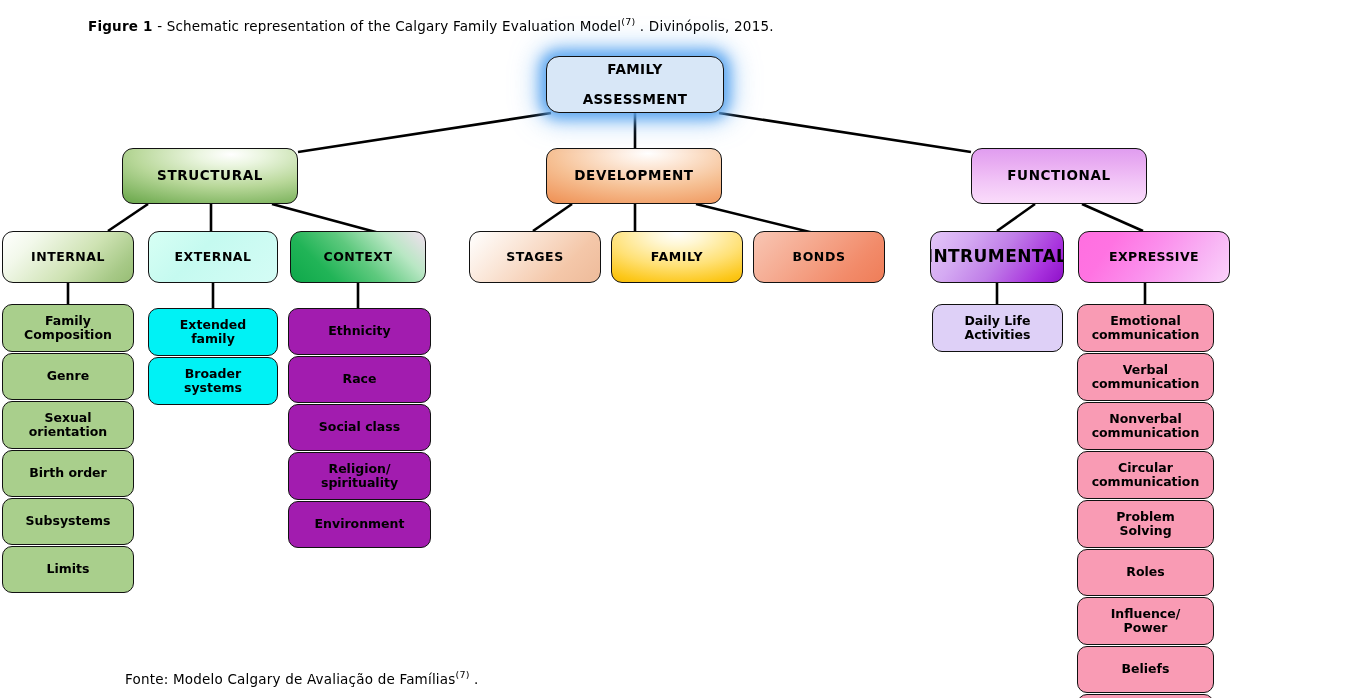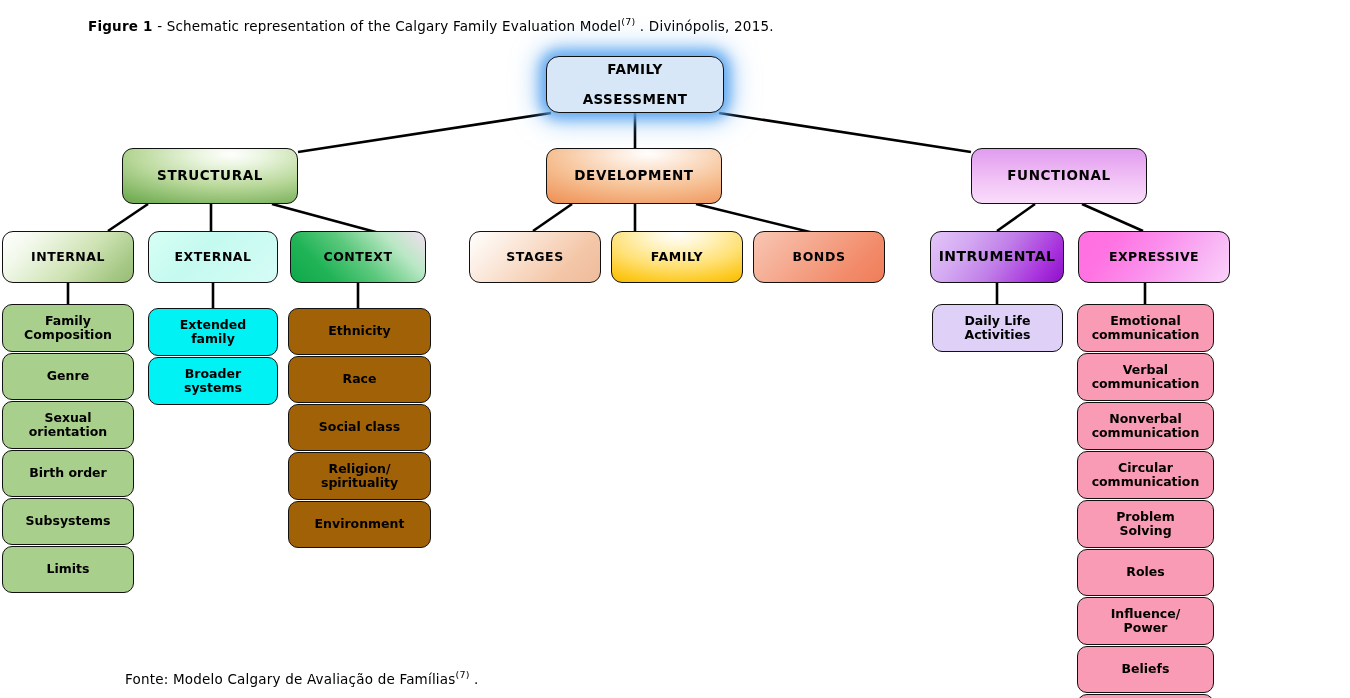"INTRUMENTAL" #n-intrumental { font-size: 14px -> 17px }
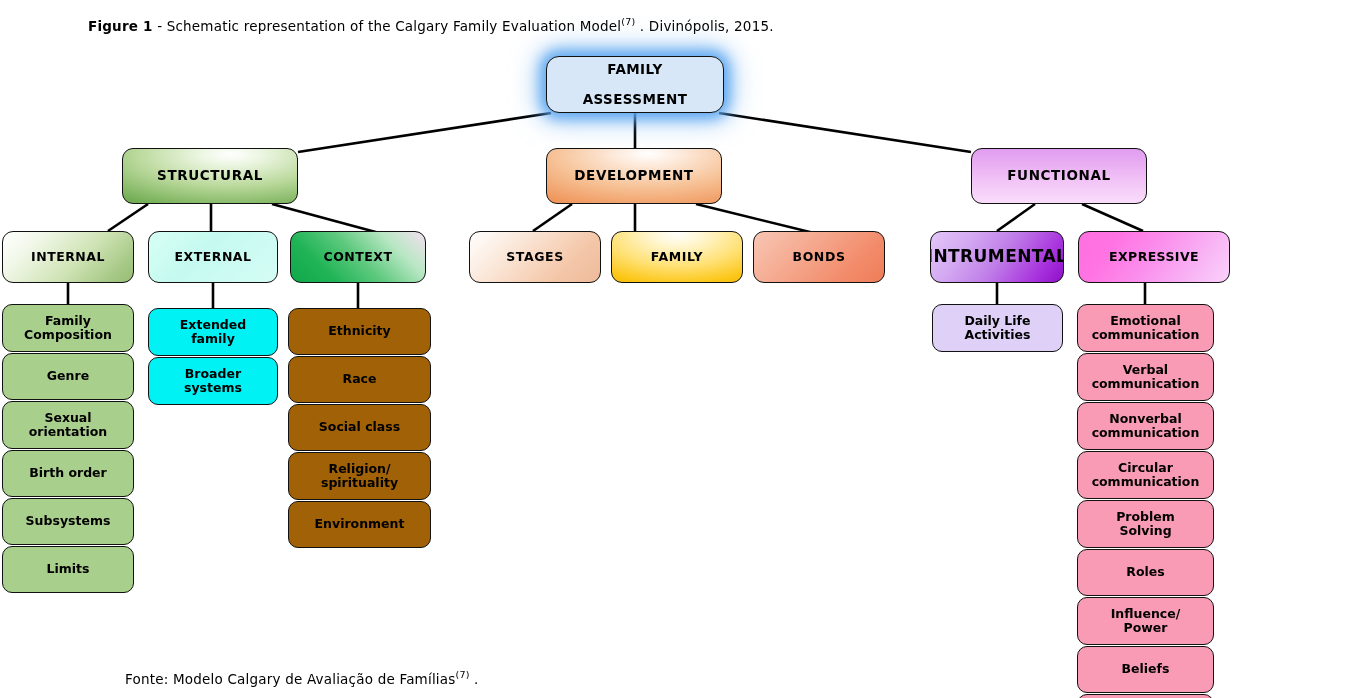"Ethnicity" .leaf-mint { background: #a16207 -> #a21caf }
